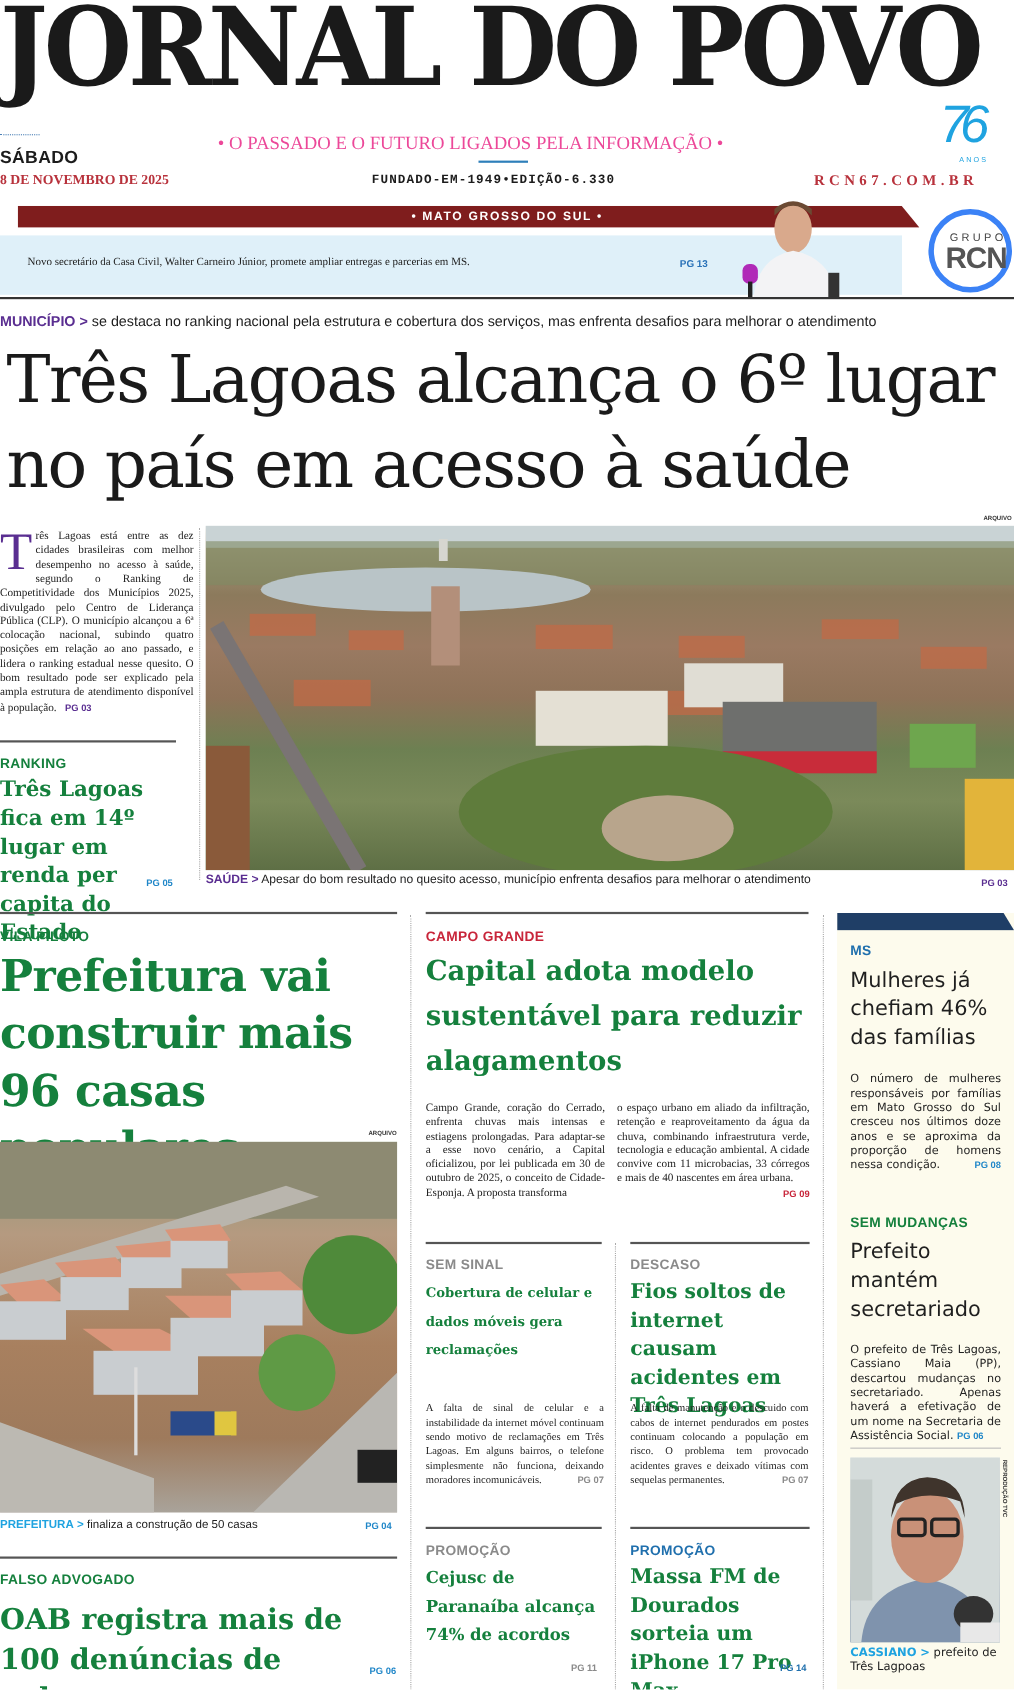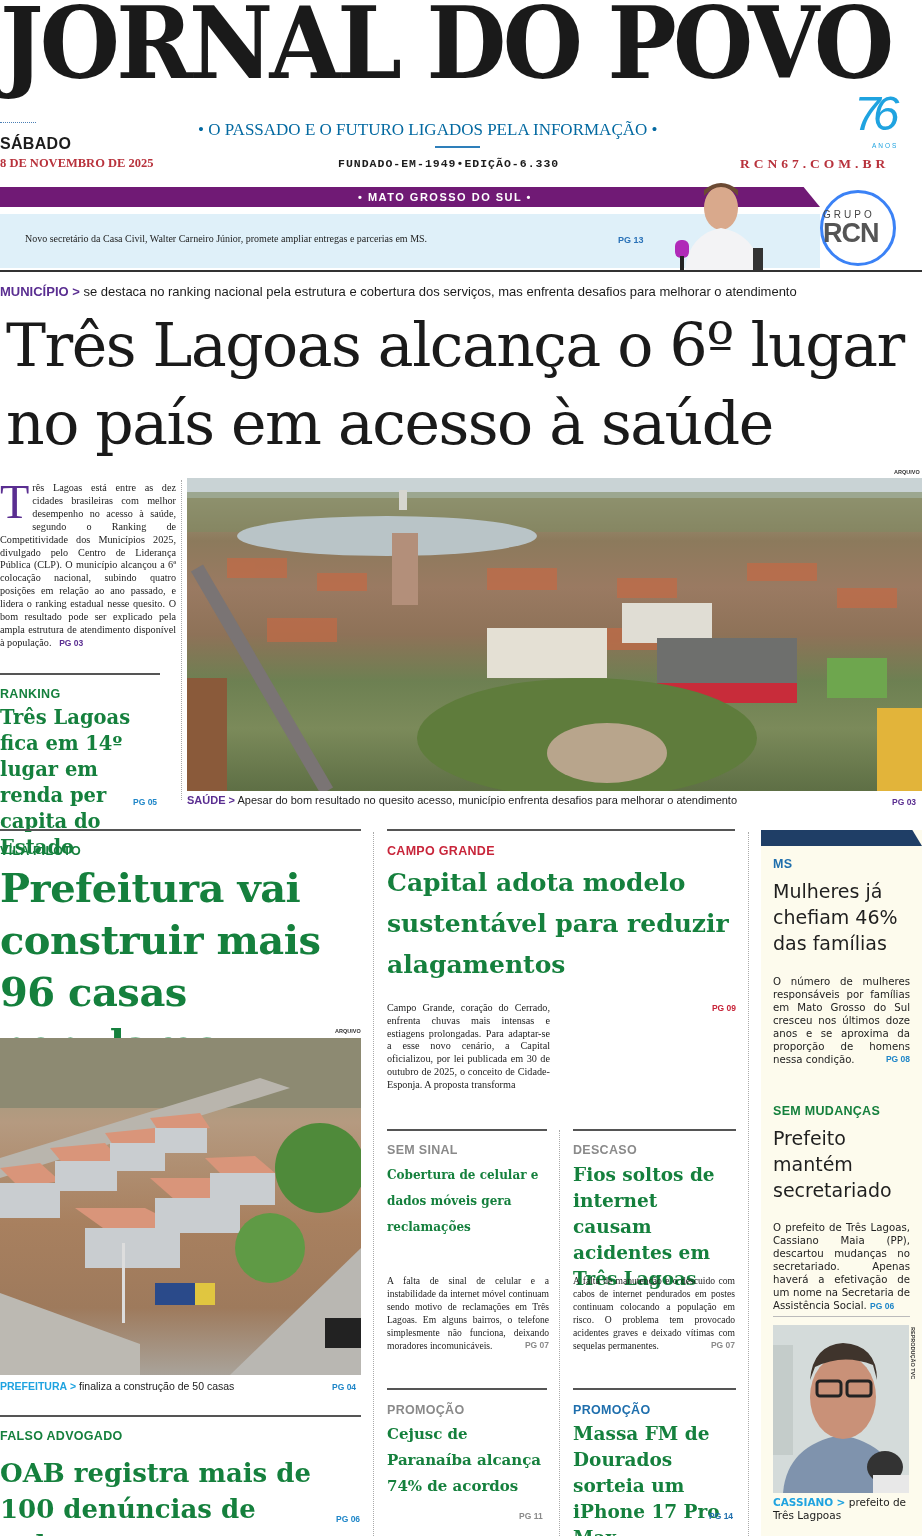"• O PASSADO E O" .slogan { color: #0369a1 -> #ec4899 }
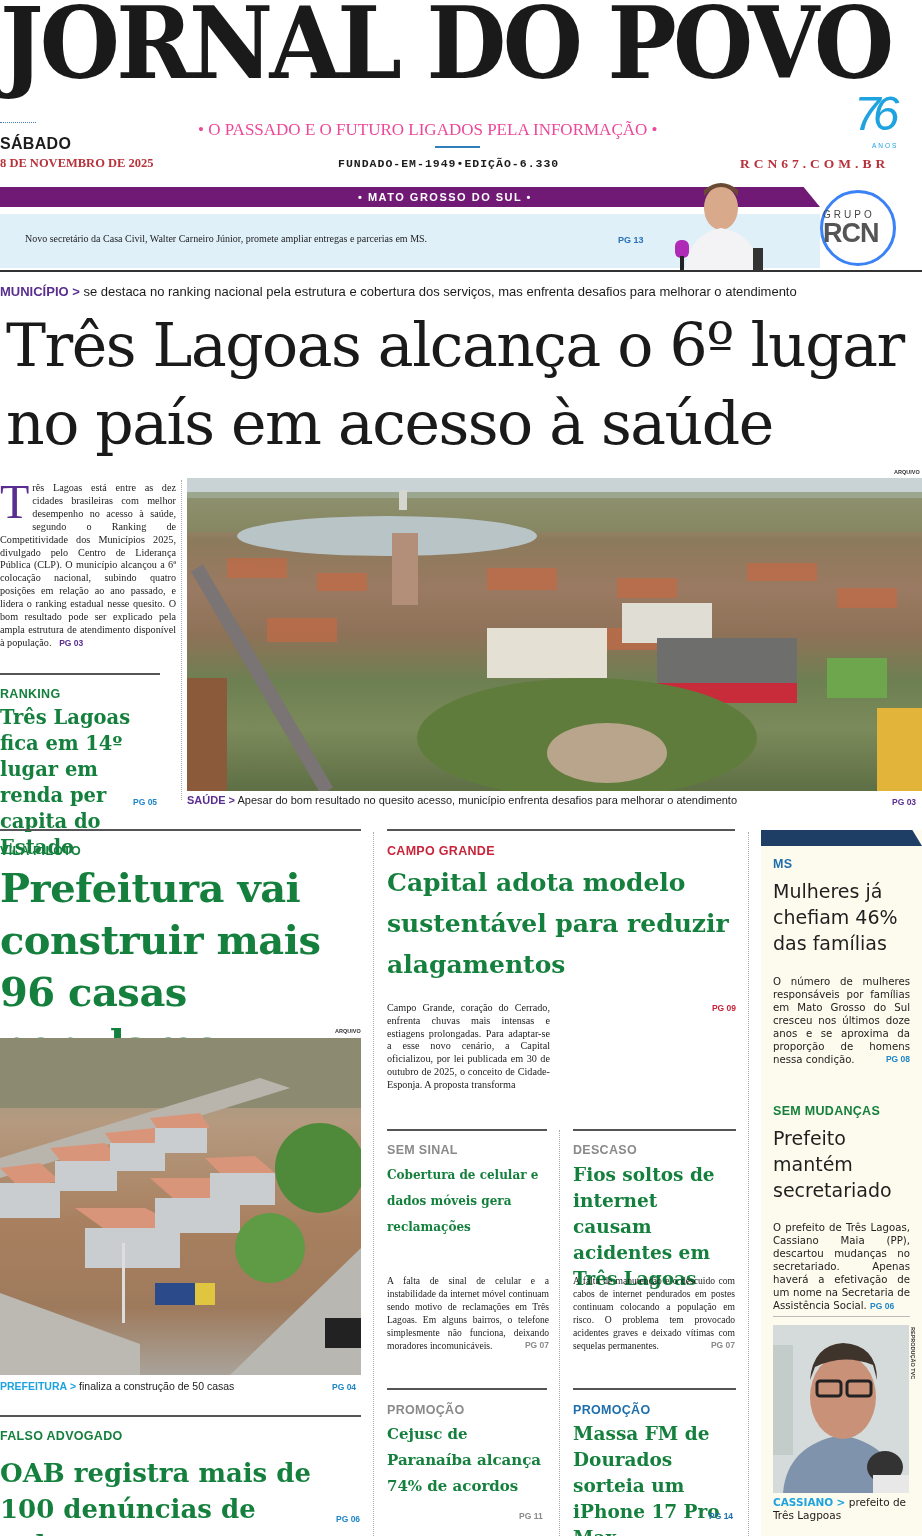"• MATO GROSSO DO SUL" .region-bar { background: #701a75 -> #7f1d1d; left: 0 -> 16px }
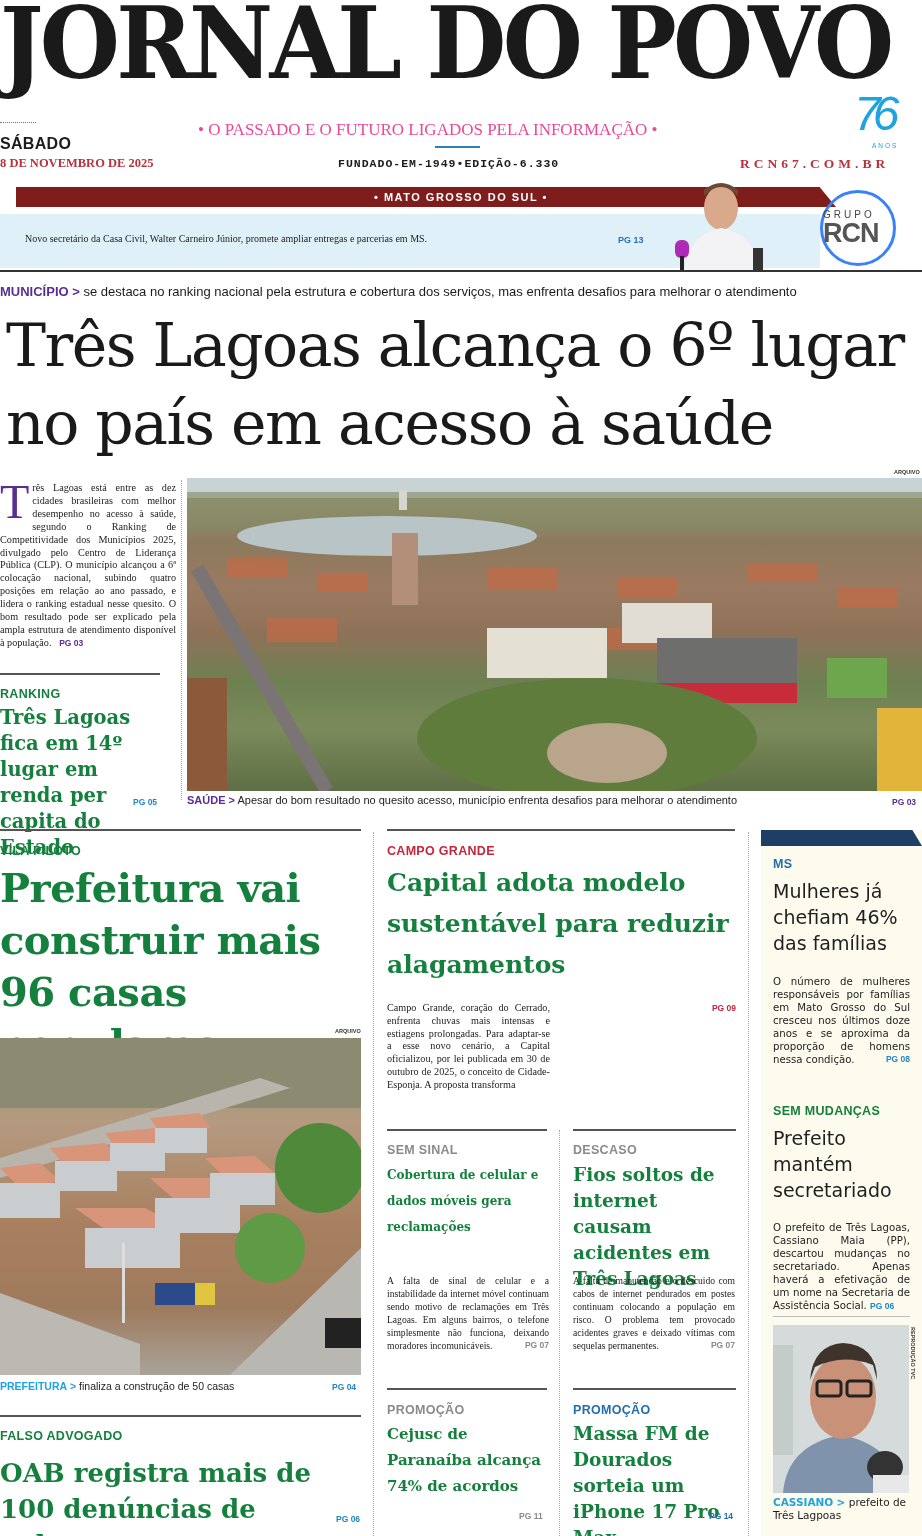"GRUPO" .rcn-logo { border: 3px solid #3b82f6 -> 5px solid #3b82f6; left: 820px -> 844px; text-align: left -> right }
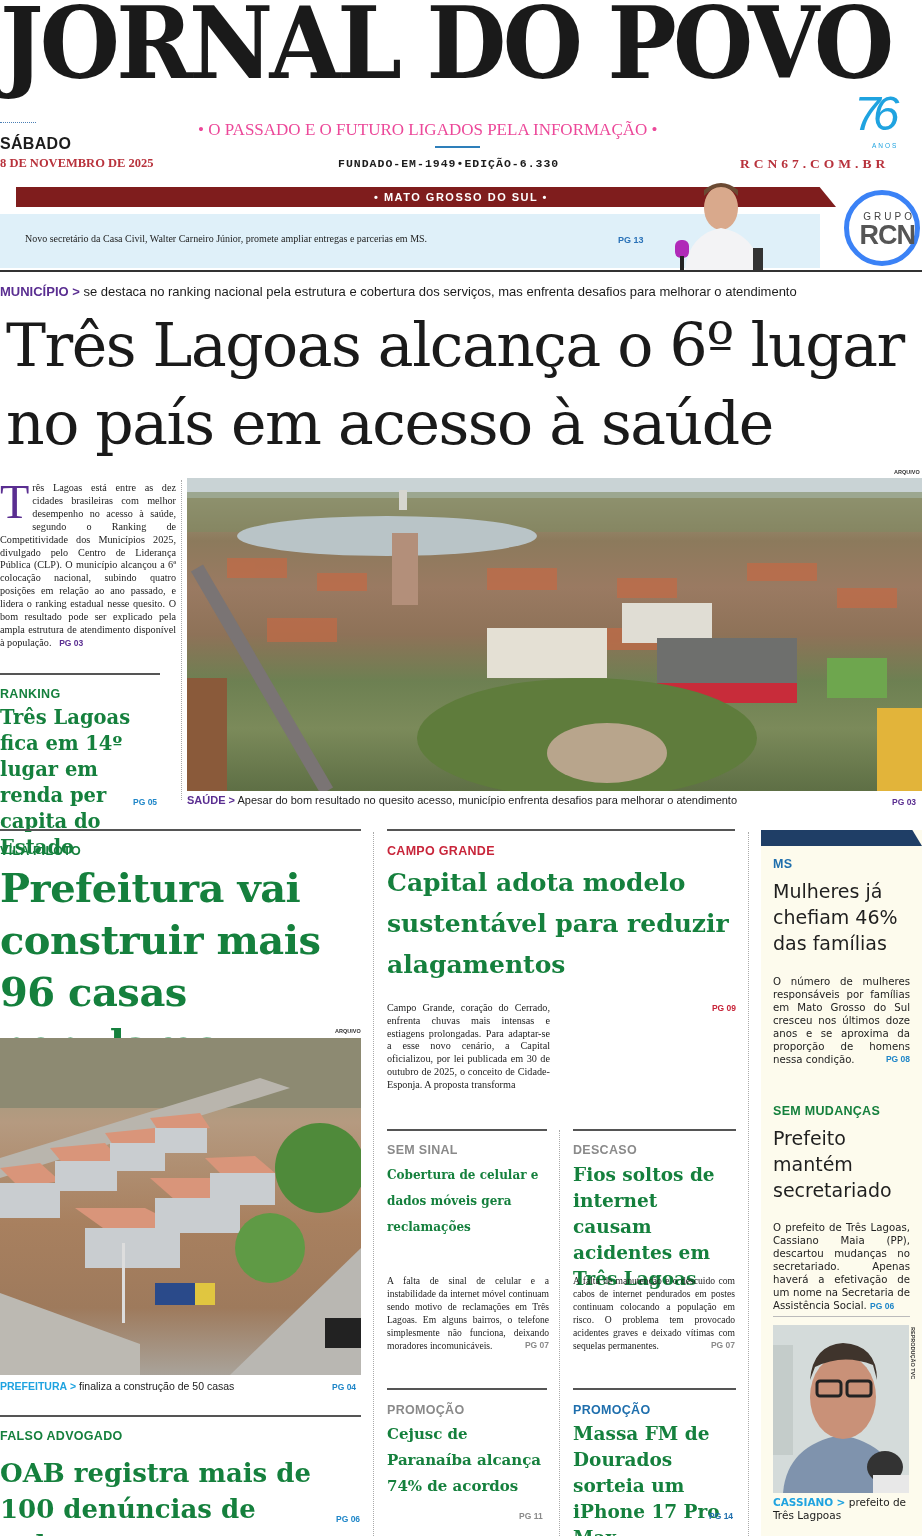"o espaço urbano em aliado" span { html: none -> <span>o espaço urbano em aliado da infiltração, retenção e reaproveitamento da água da chuva, combinando infraestrutura verde, tecnologia e educação ambiental. A cidade convive com 11 microbacias, 33 córregos e mais de 40 nascentes em área urbana.</span> }
